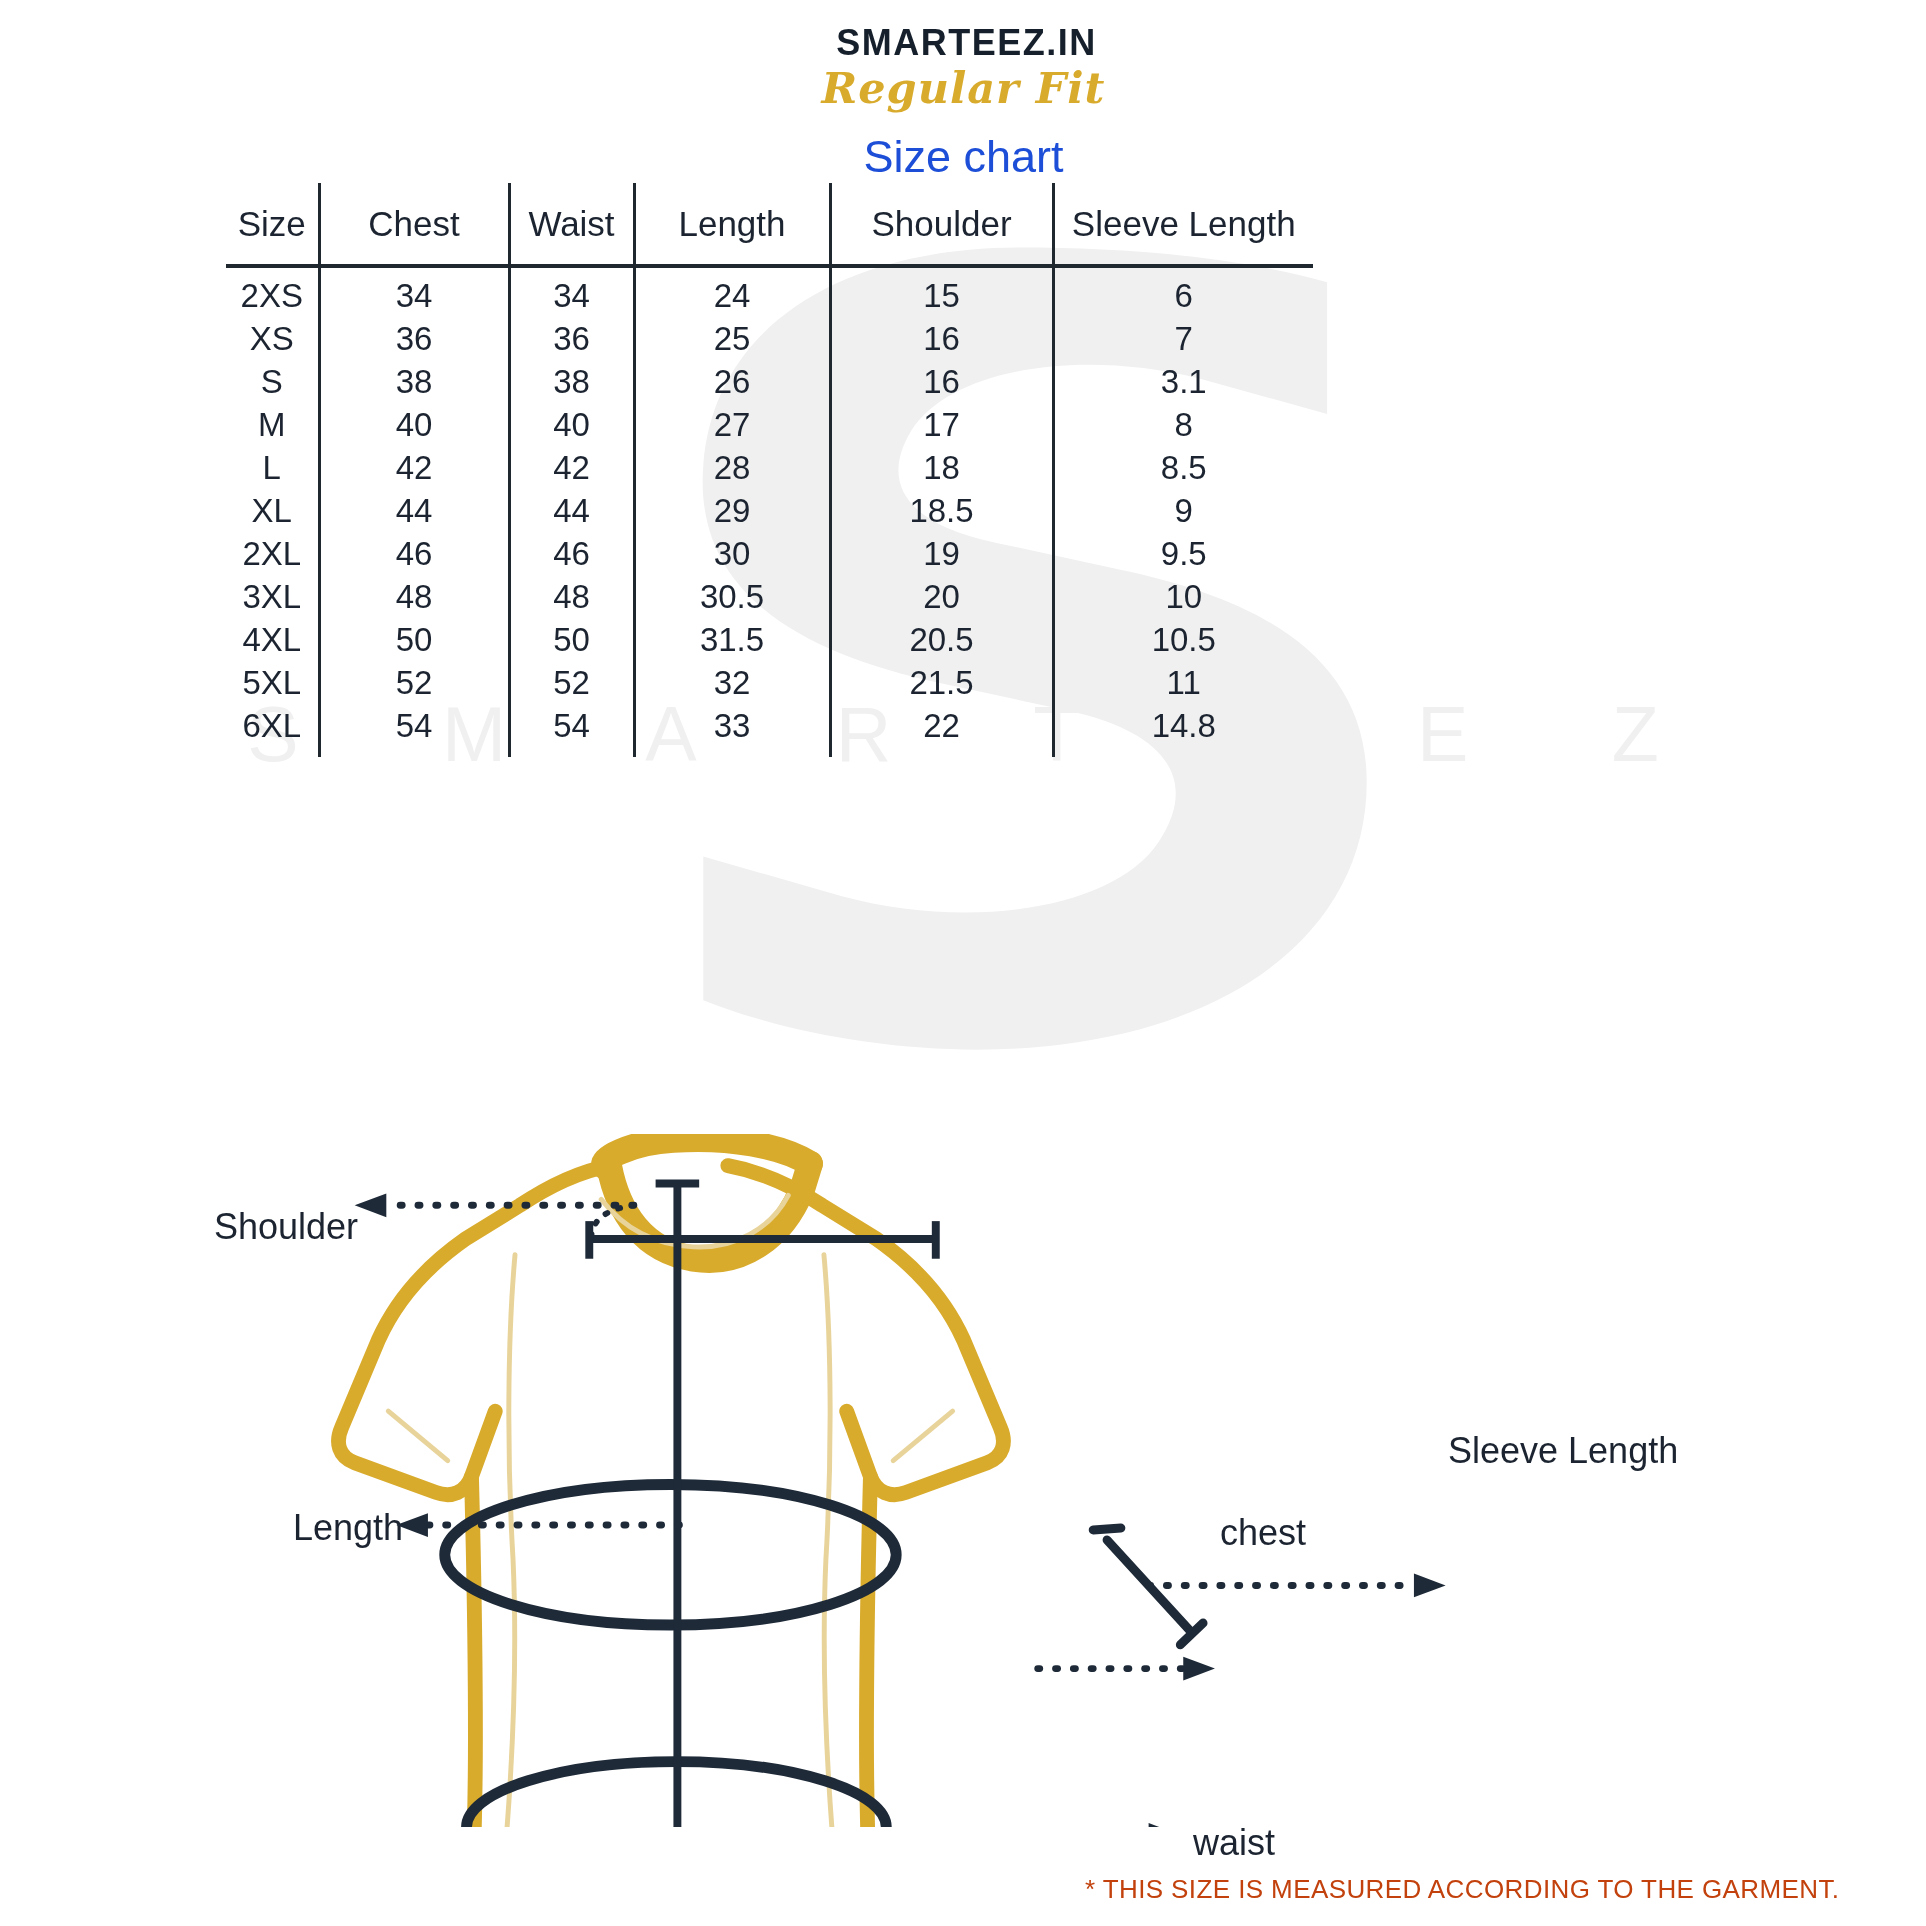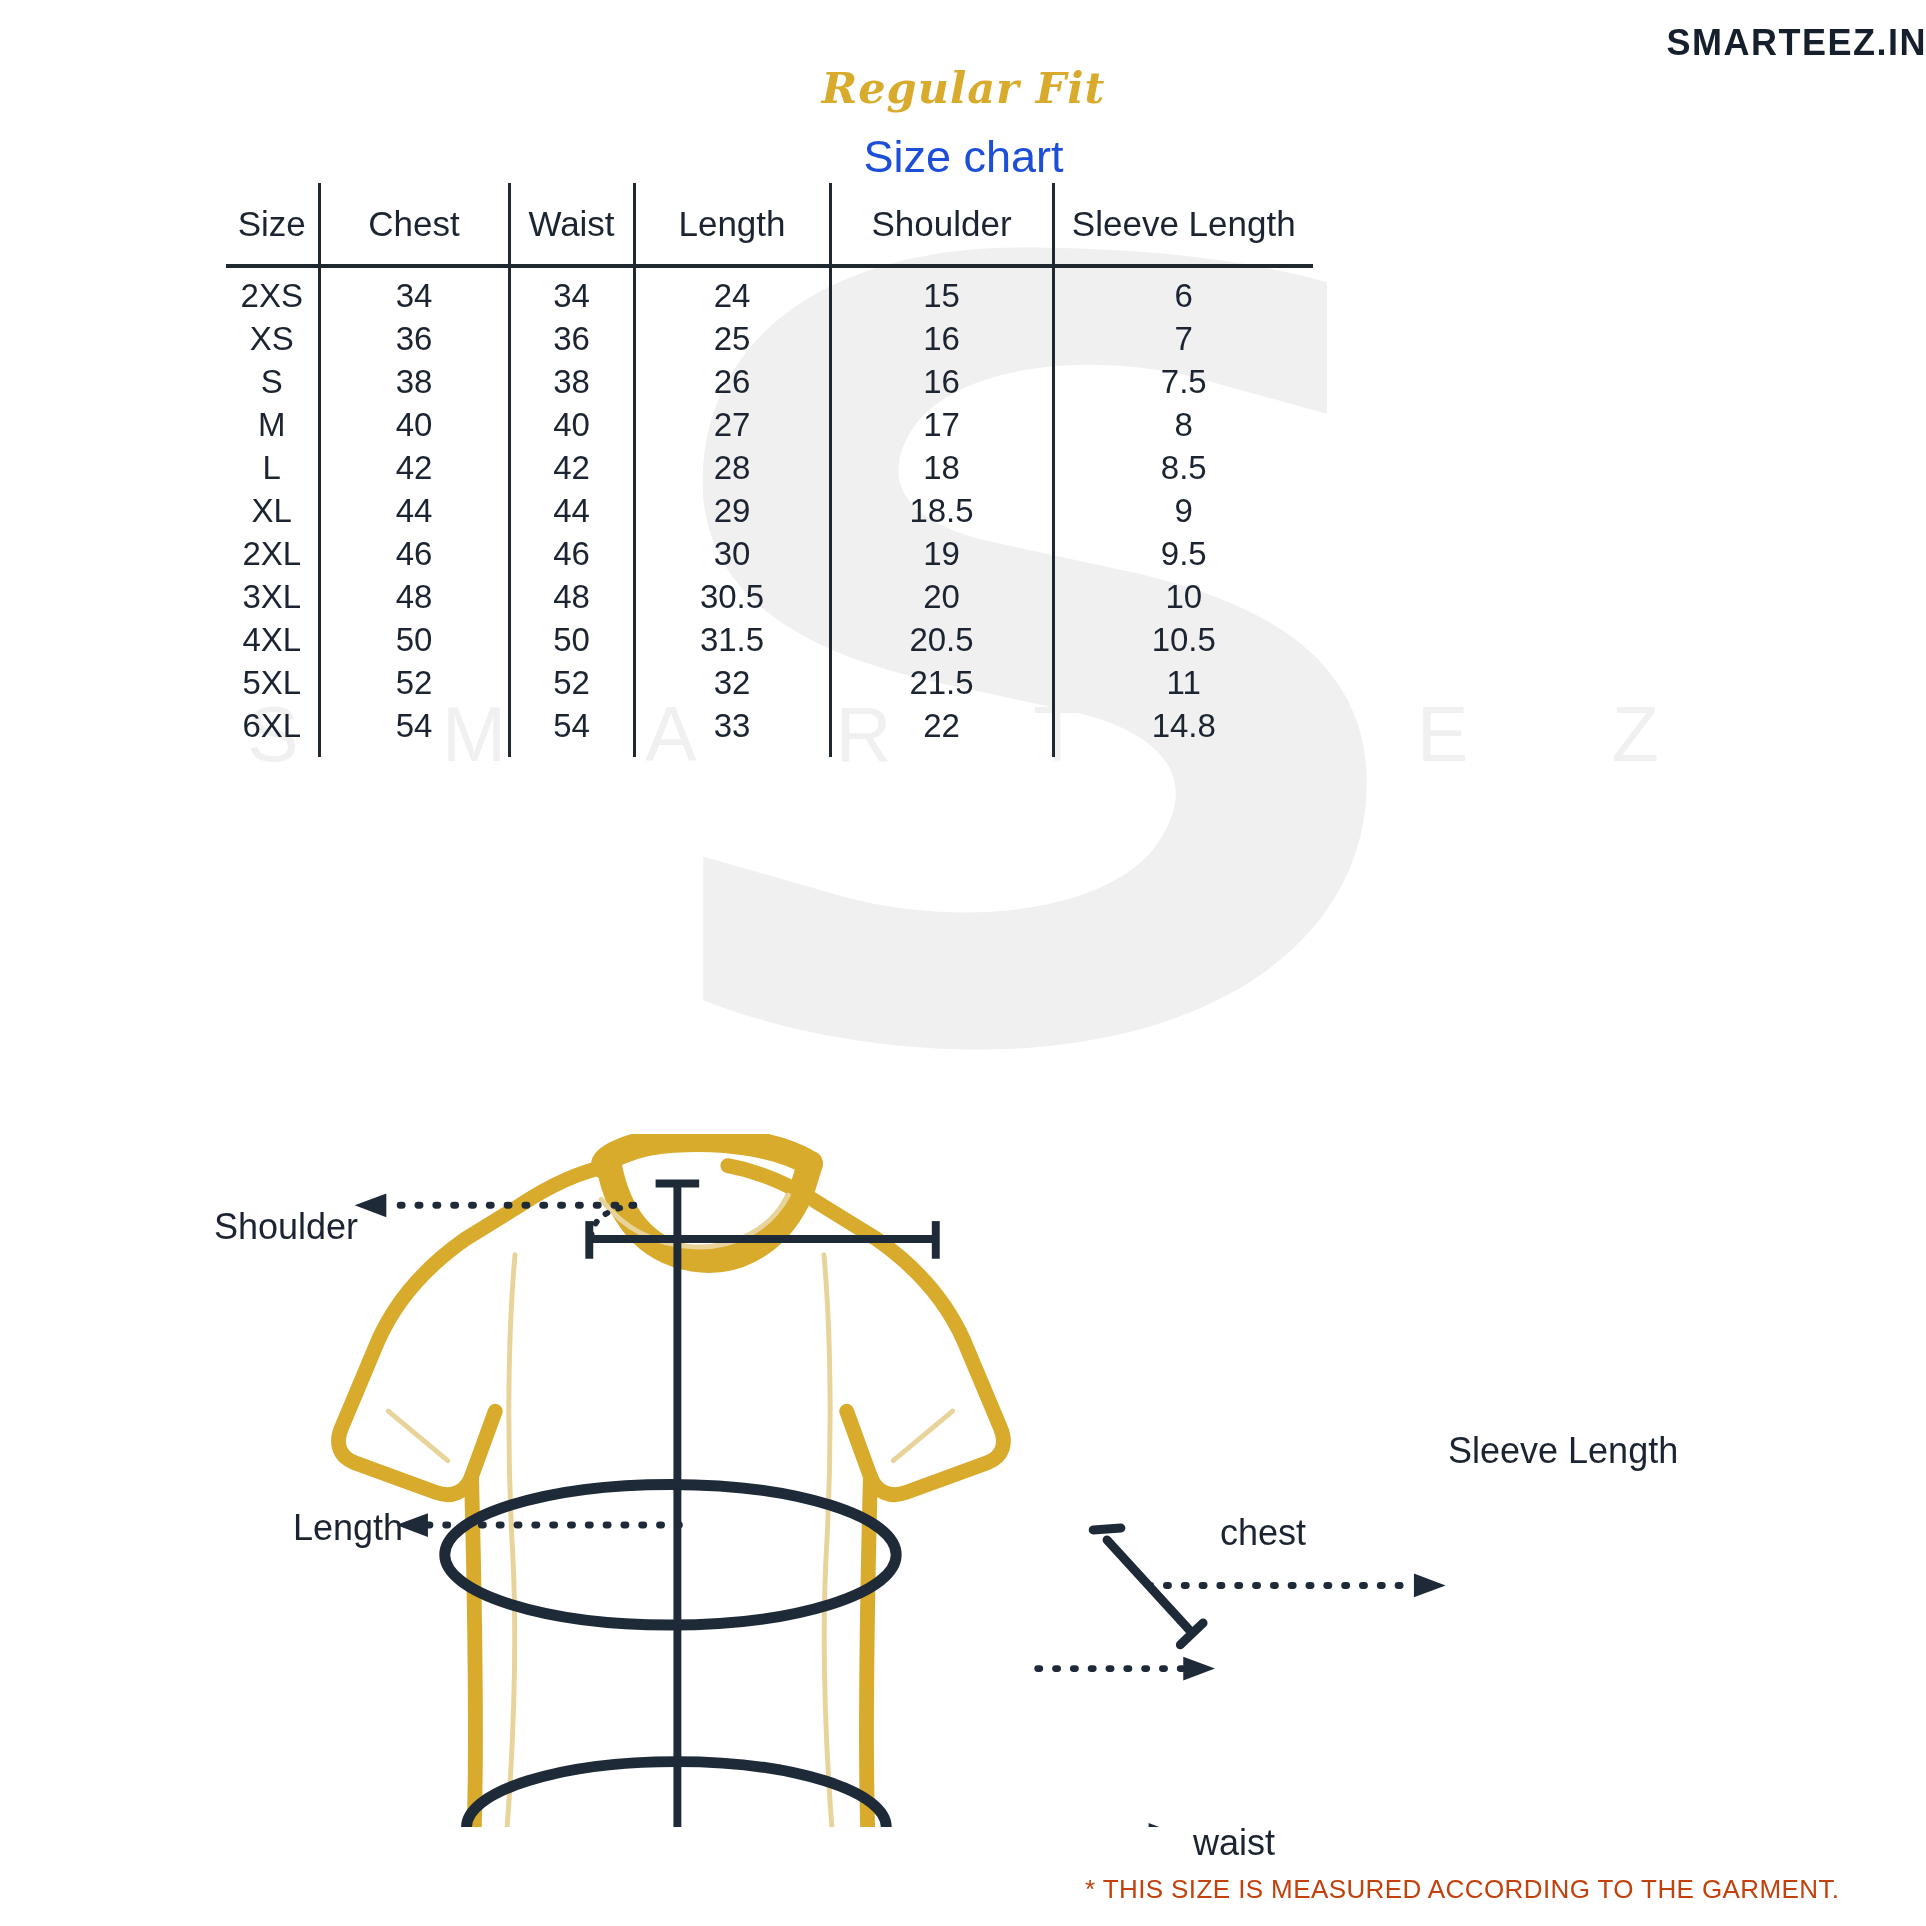"SMARTEEZ.IN" .brand { text-align: right -> center }
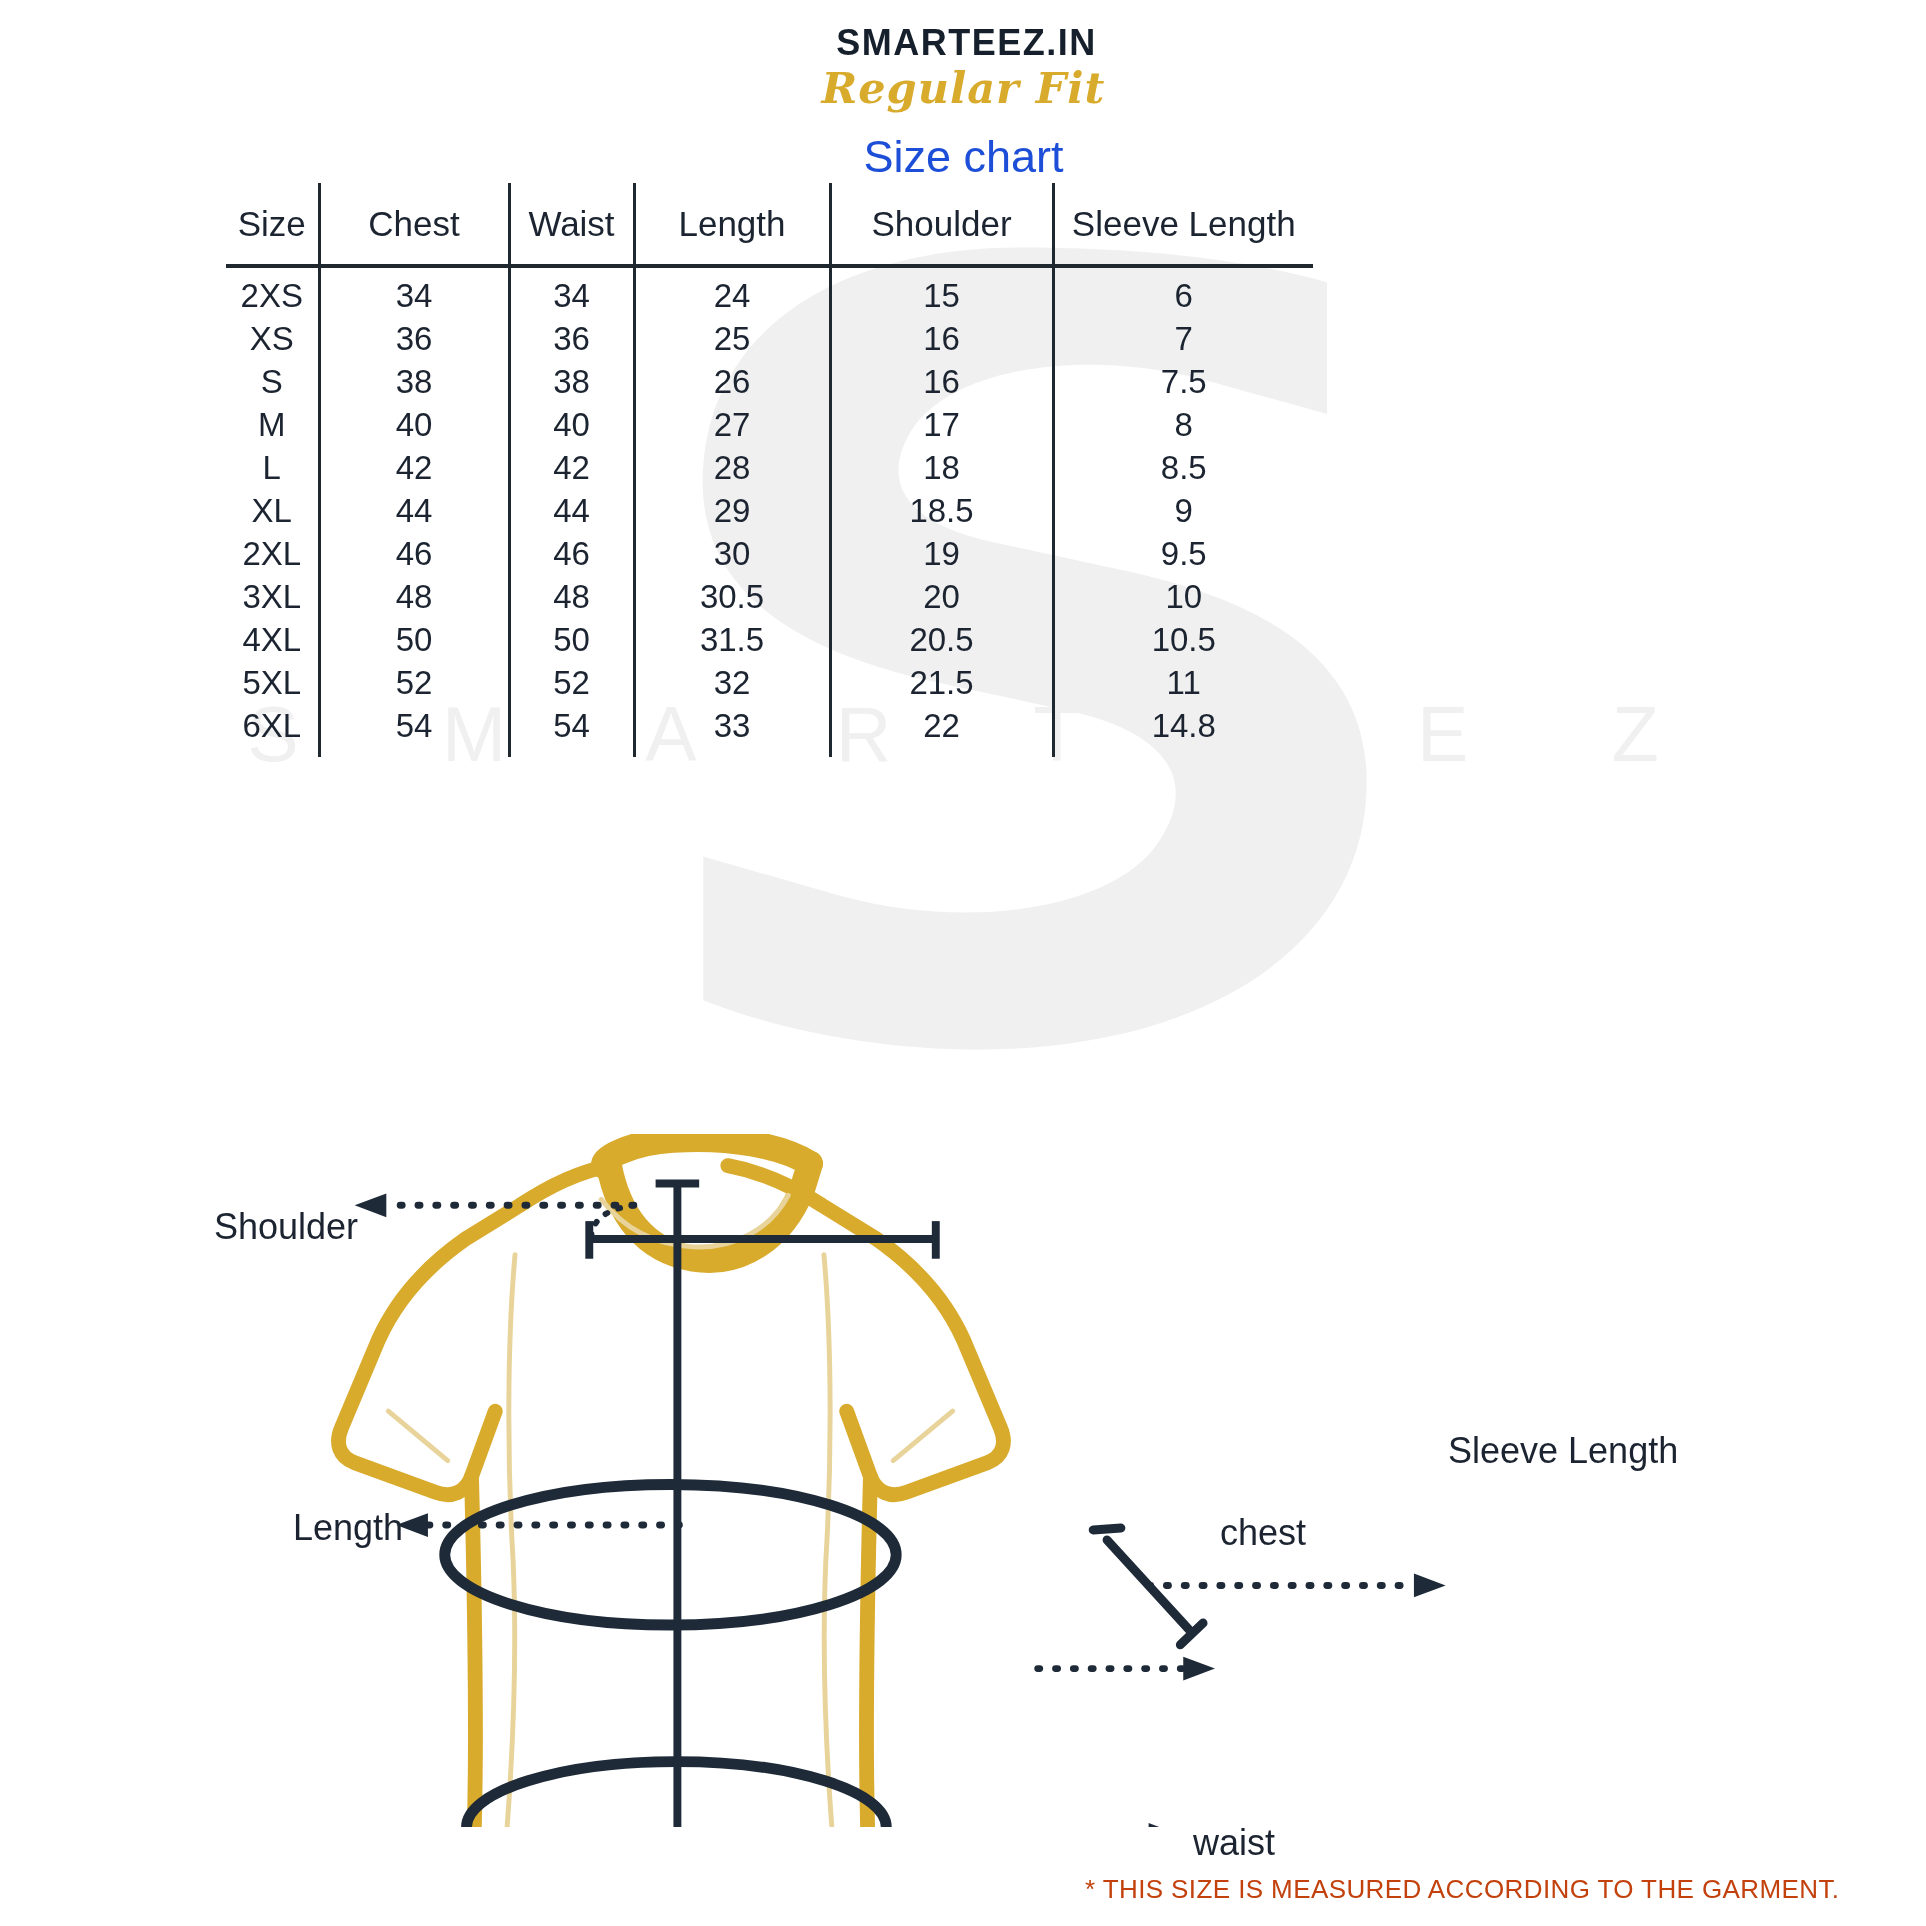"7.5" td { text: 7.5 -> 3.1 }
